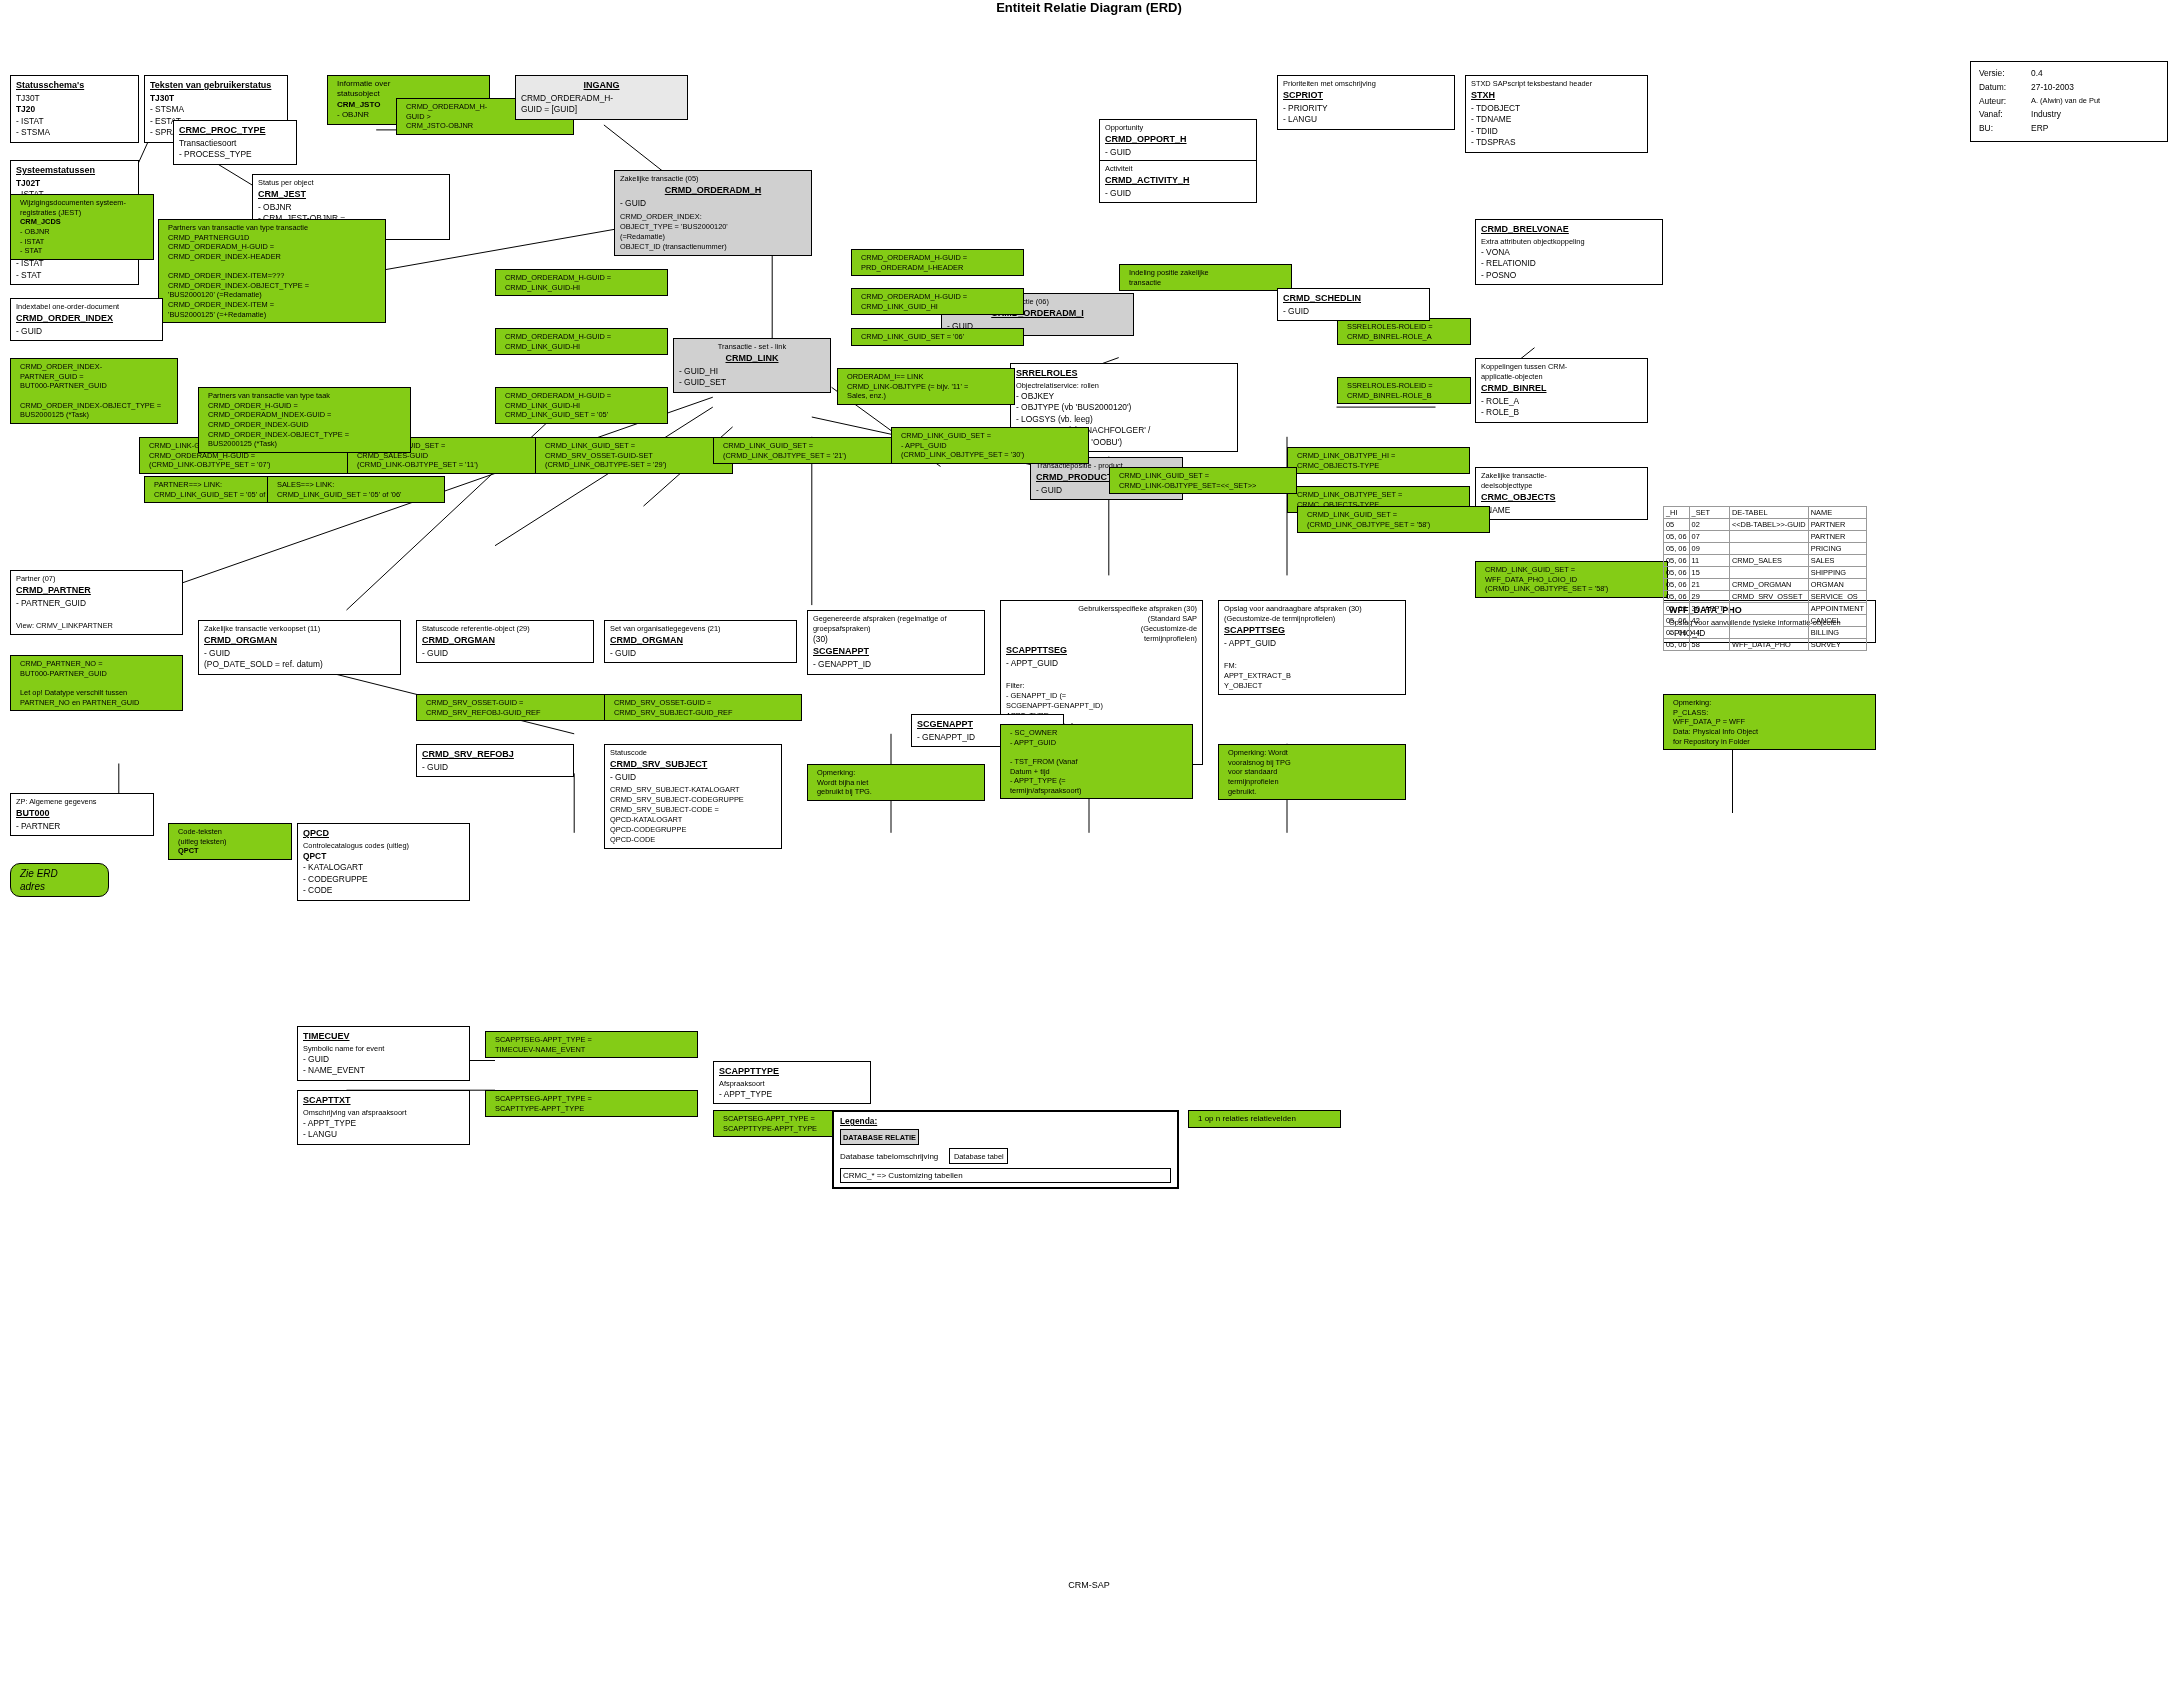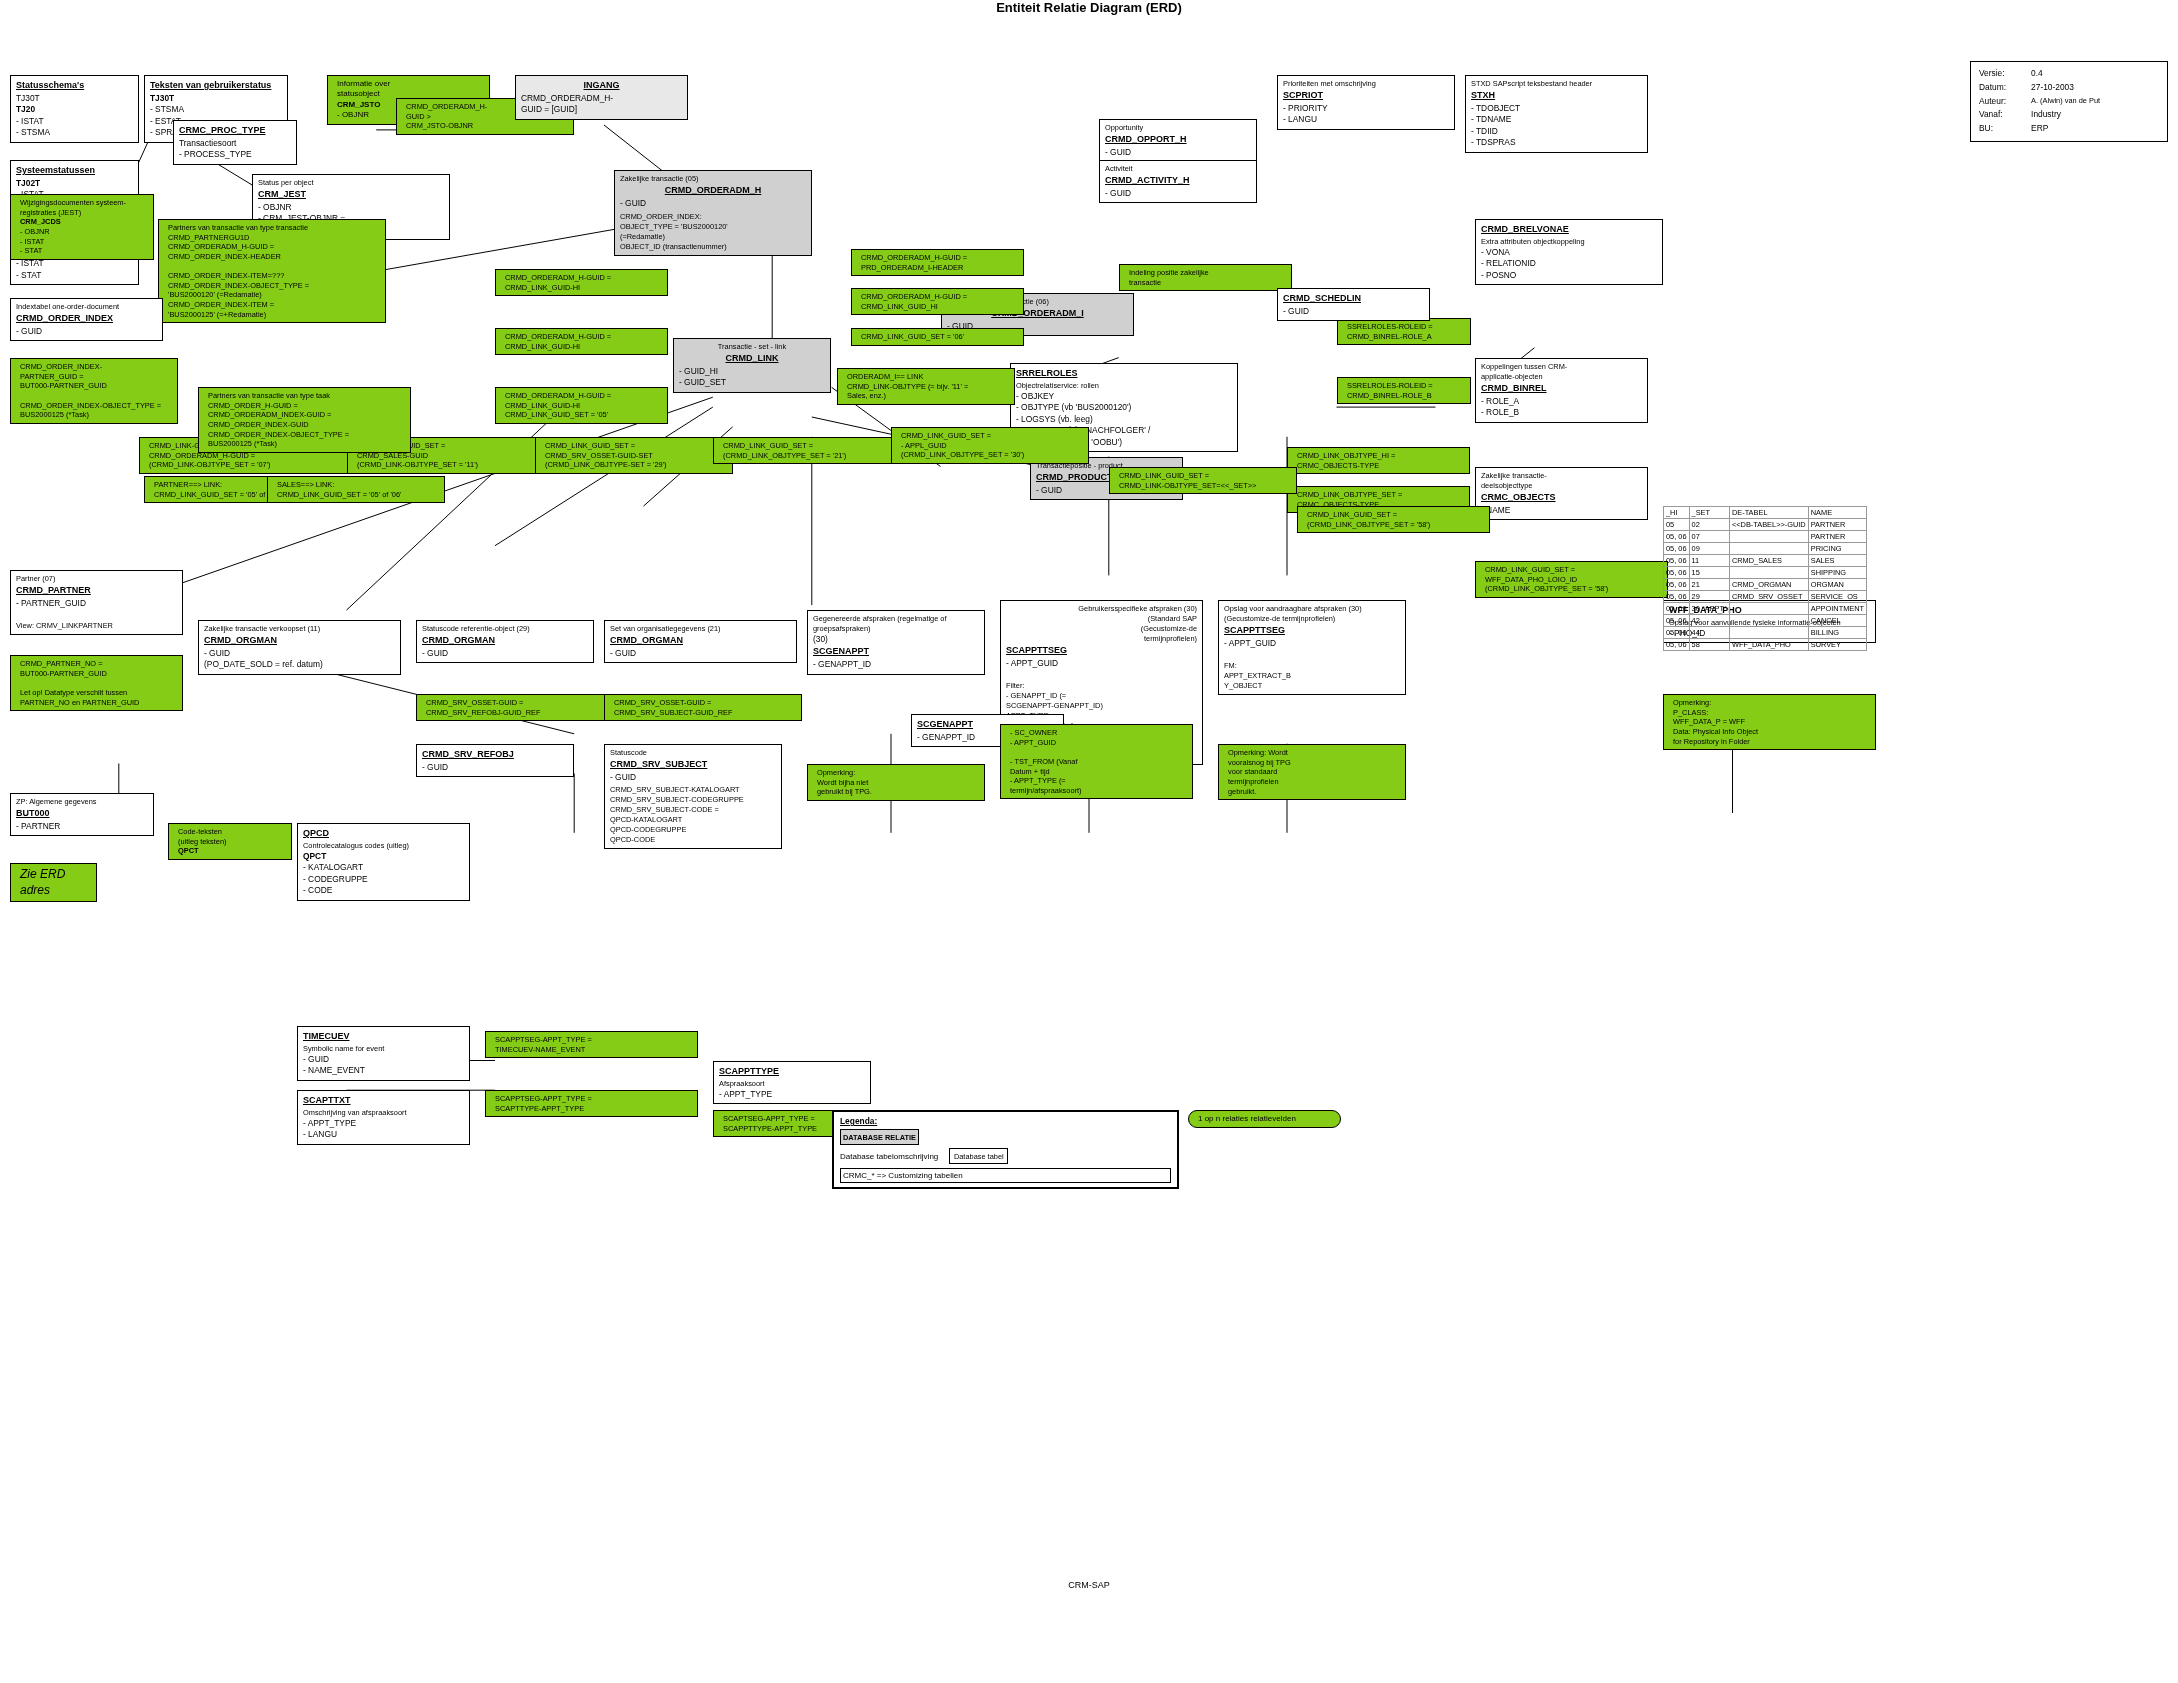"Zie ERD" div.note-box { border-radius: none -> 10px; font-size: 12px -> 10px; width: 87px -> 99px }
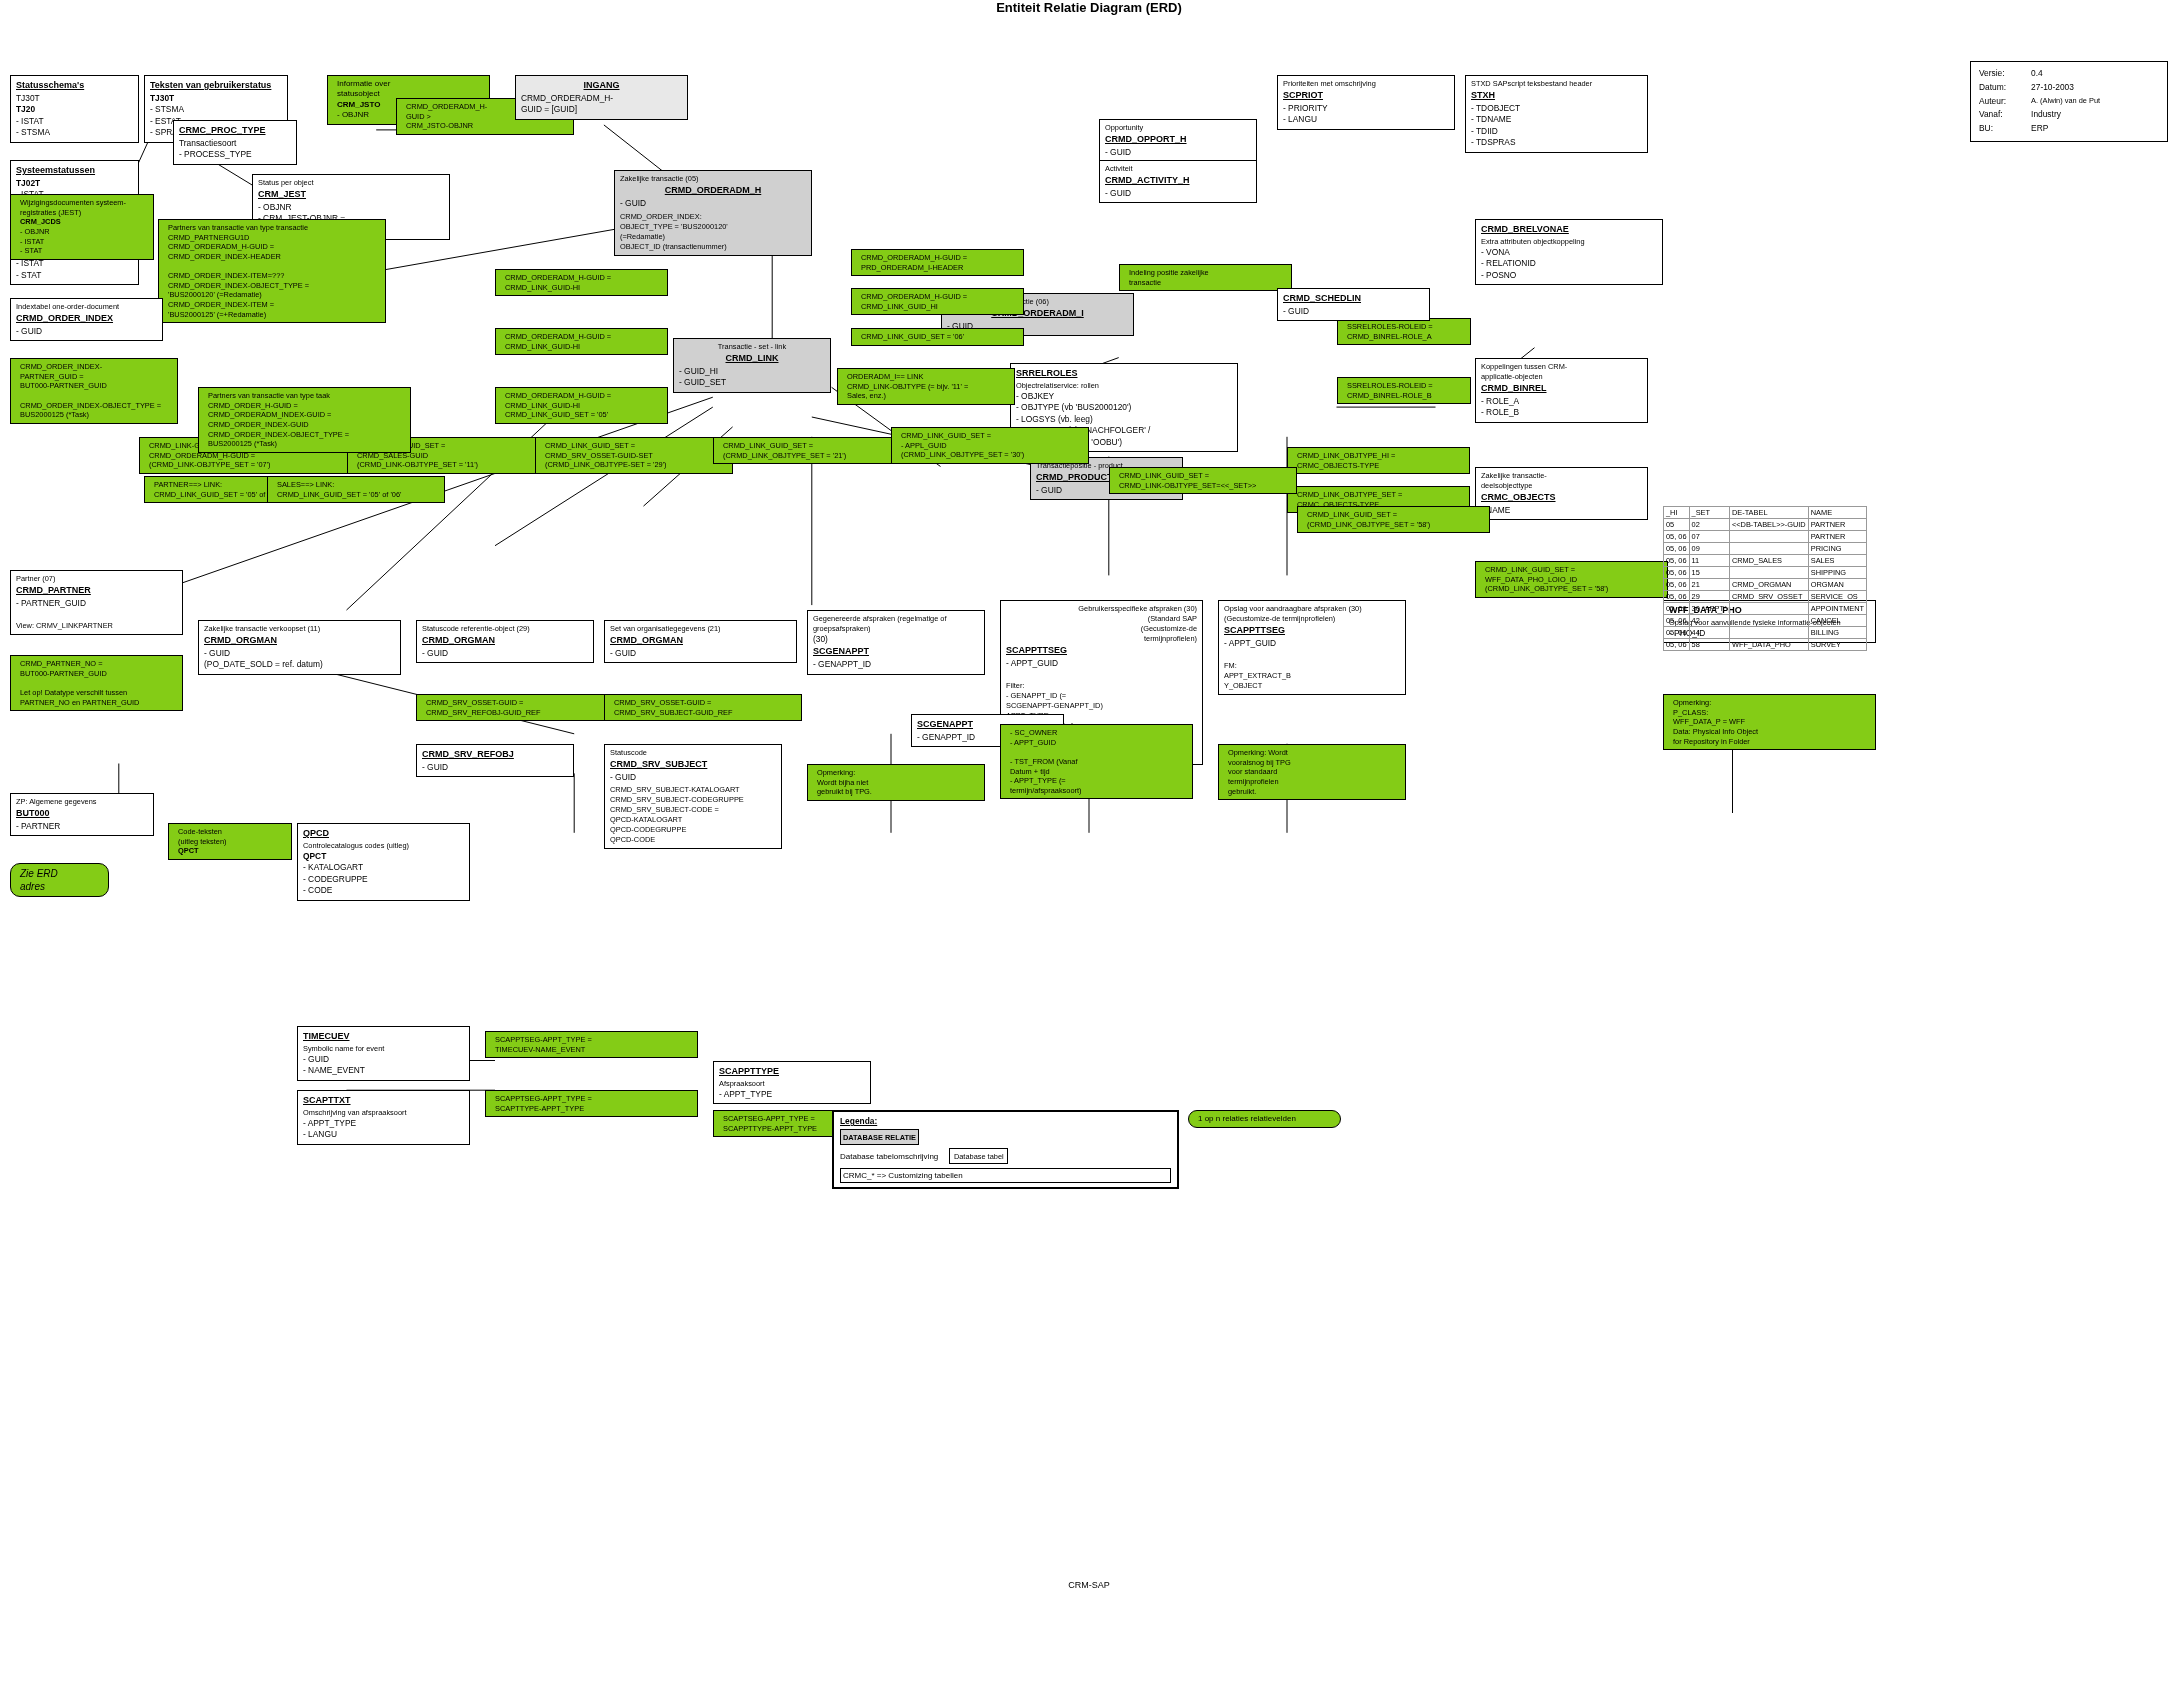"1 op n relaties relatievelden" div.note-box { border-radius: 9px -> none }
